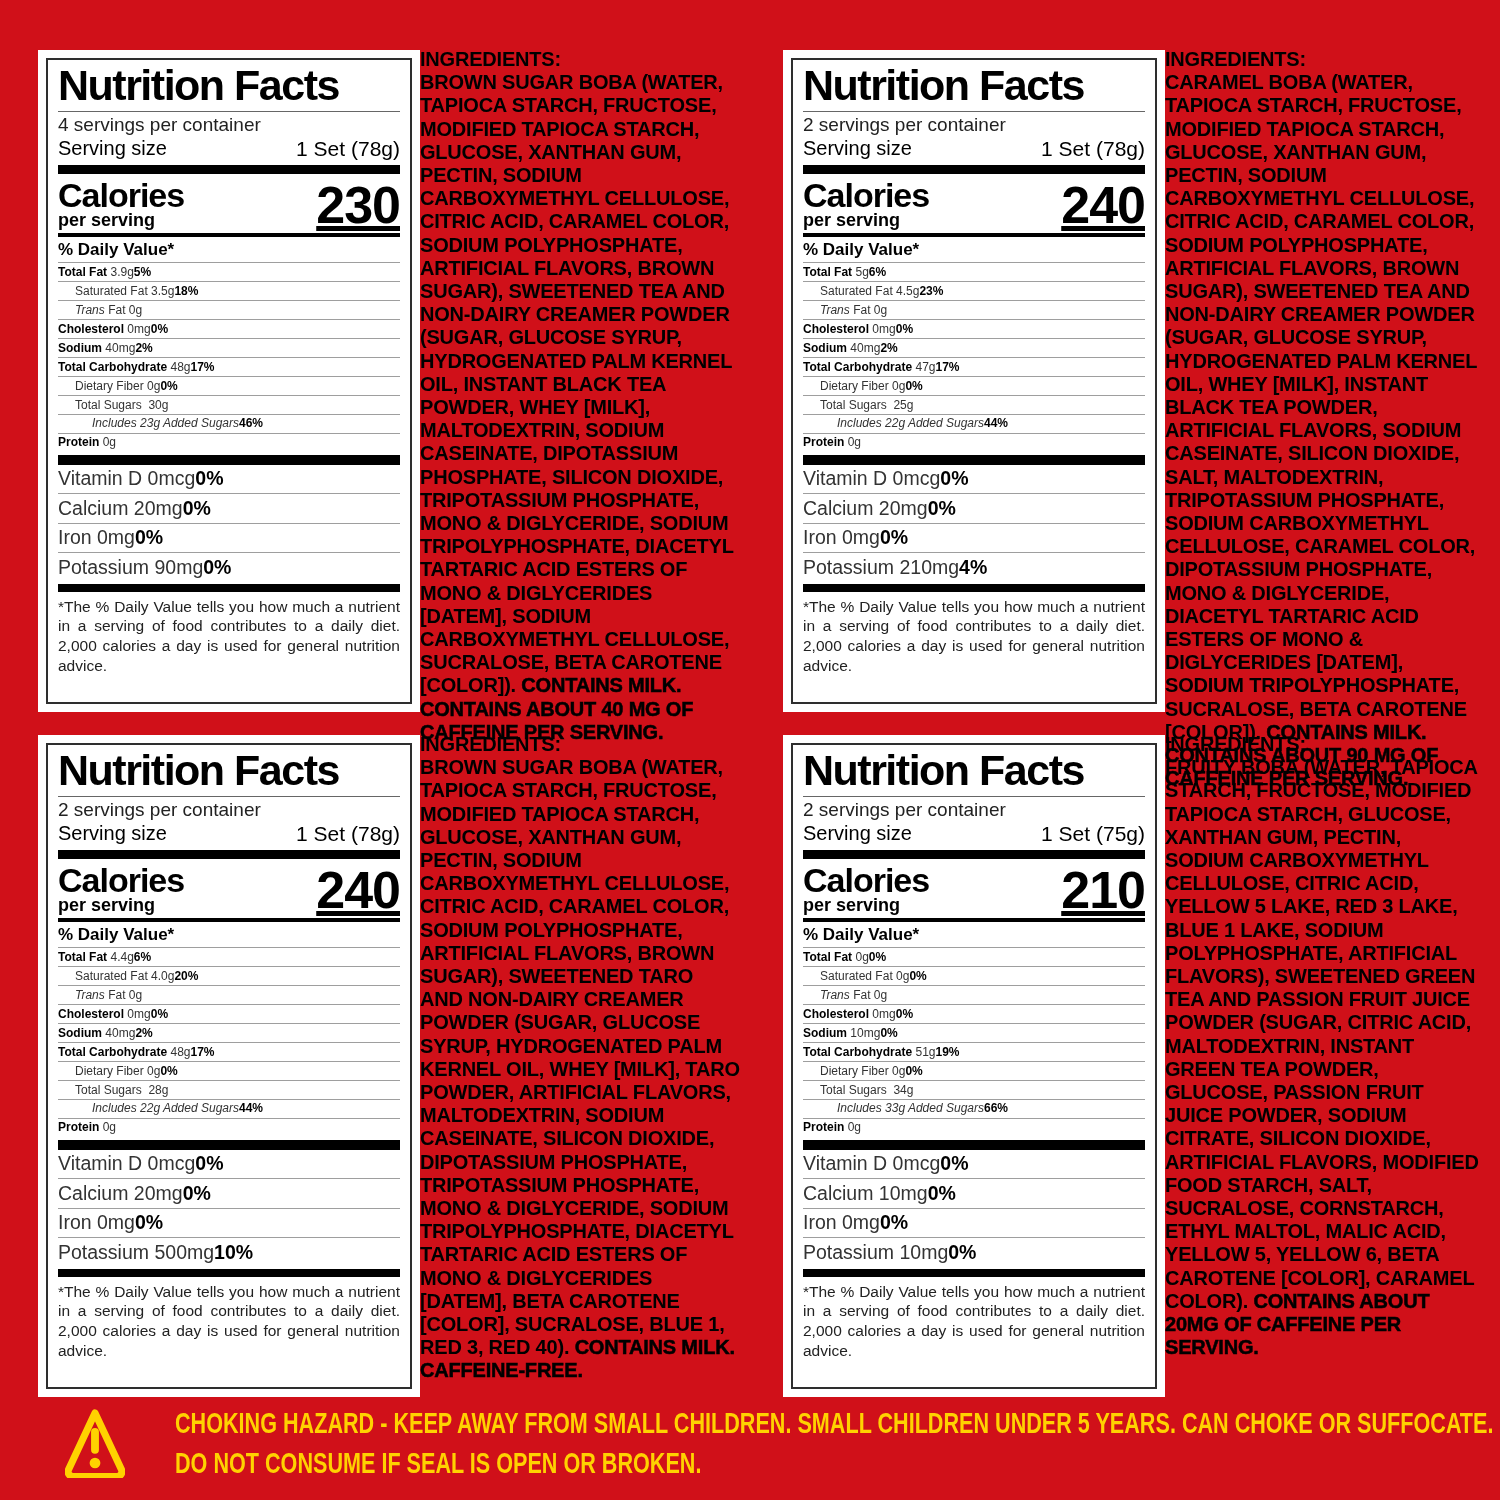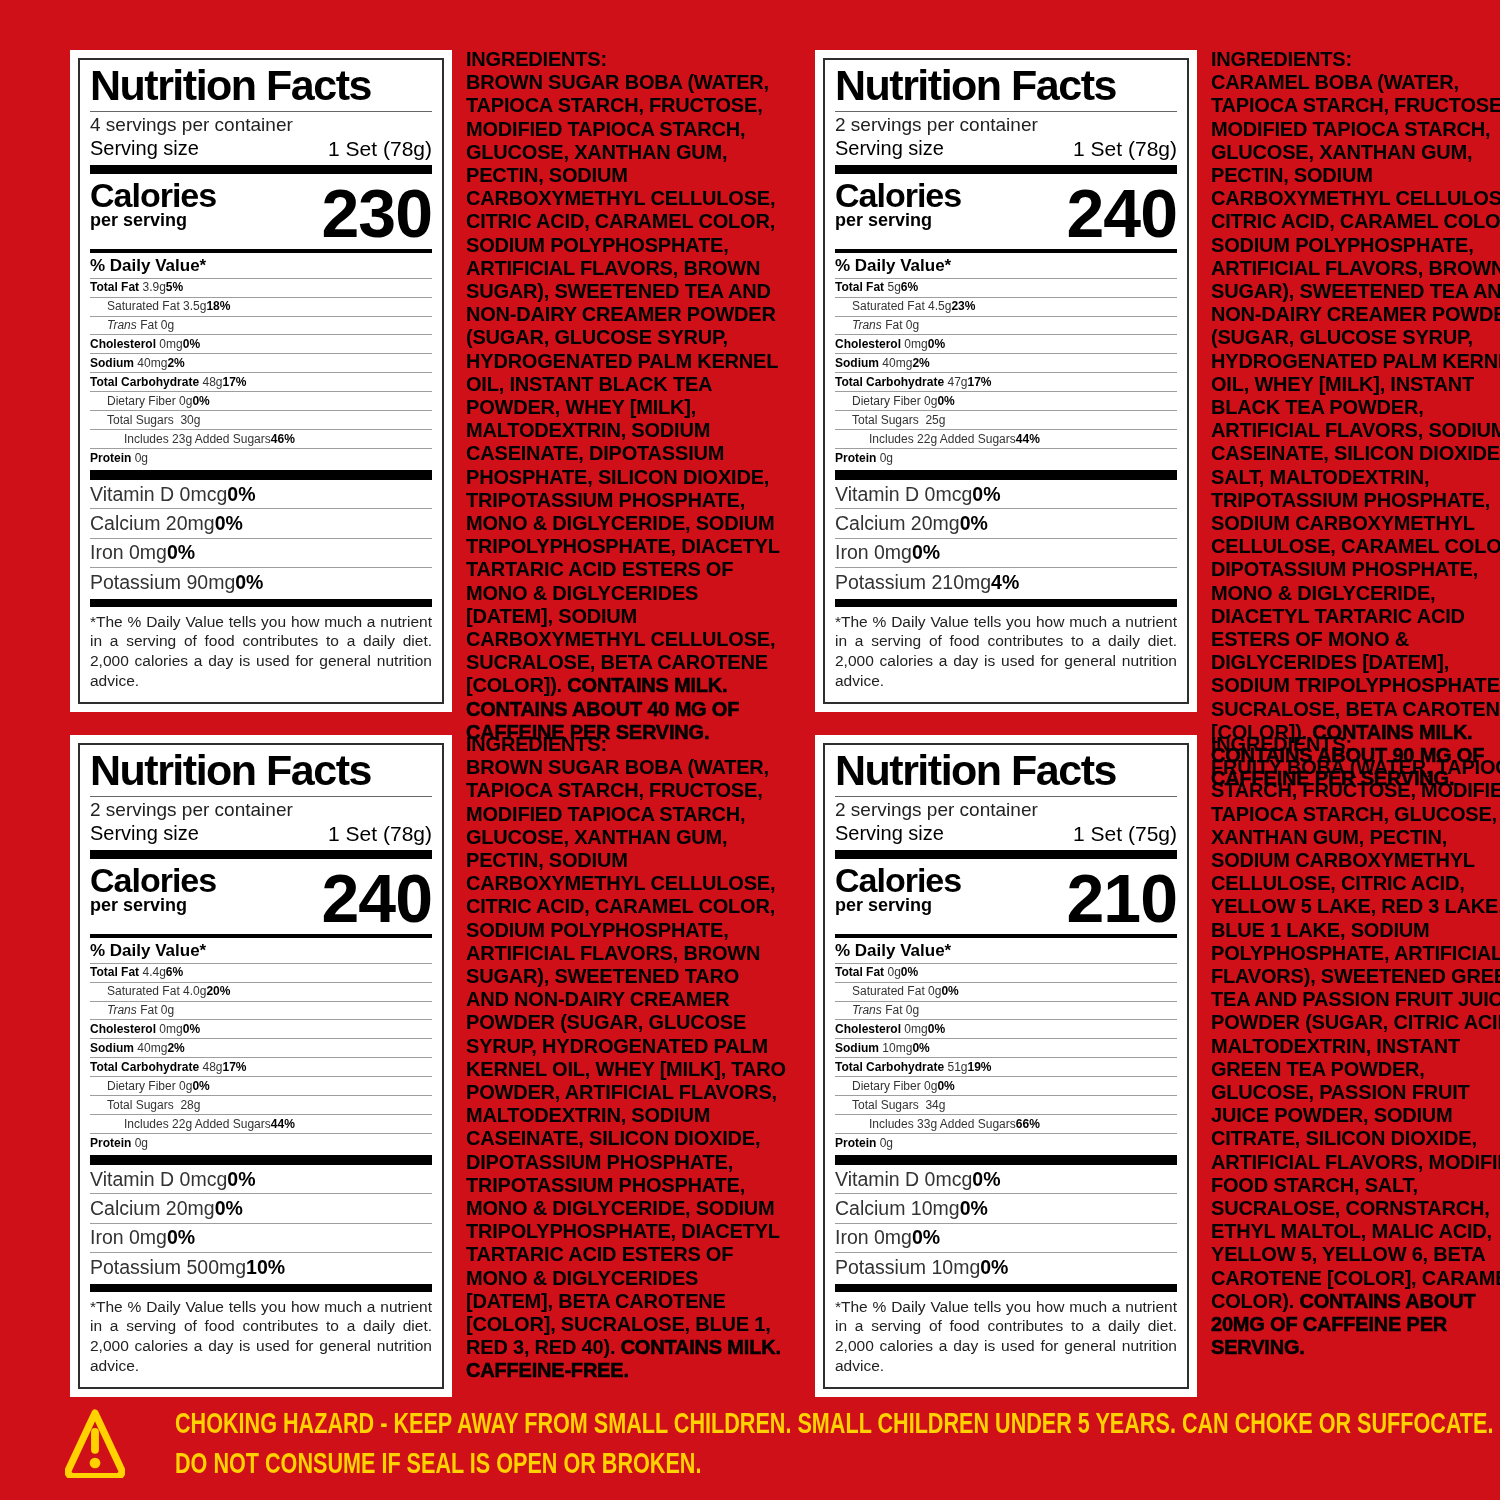"Nutrition Facts" .quadrant { gap: 14px -> none; margin-left: 32px -> none }
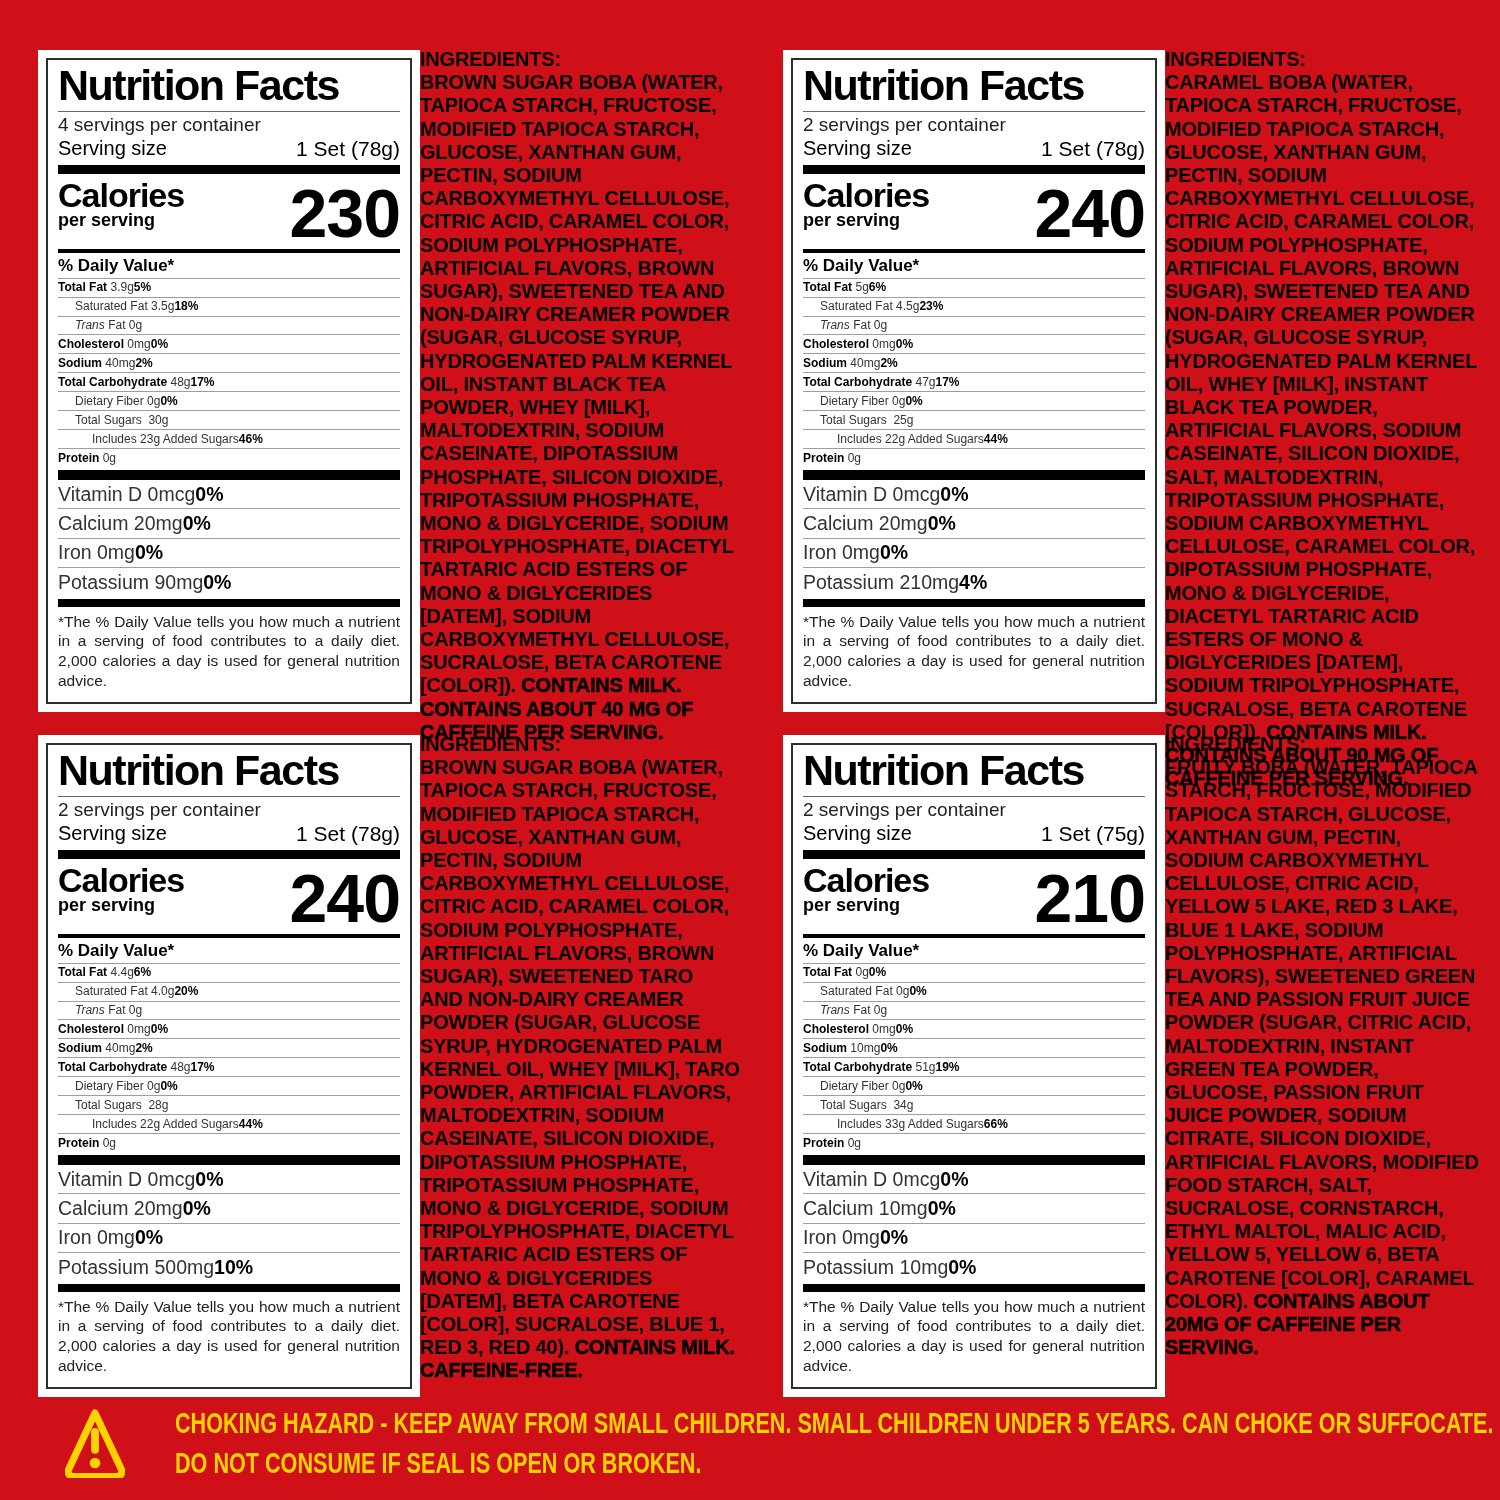"230" .nf-cal-val { font-size: 68px -> 52px; text-decoration: none -> underline }
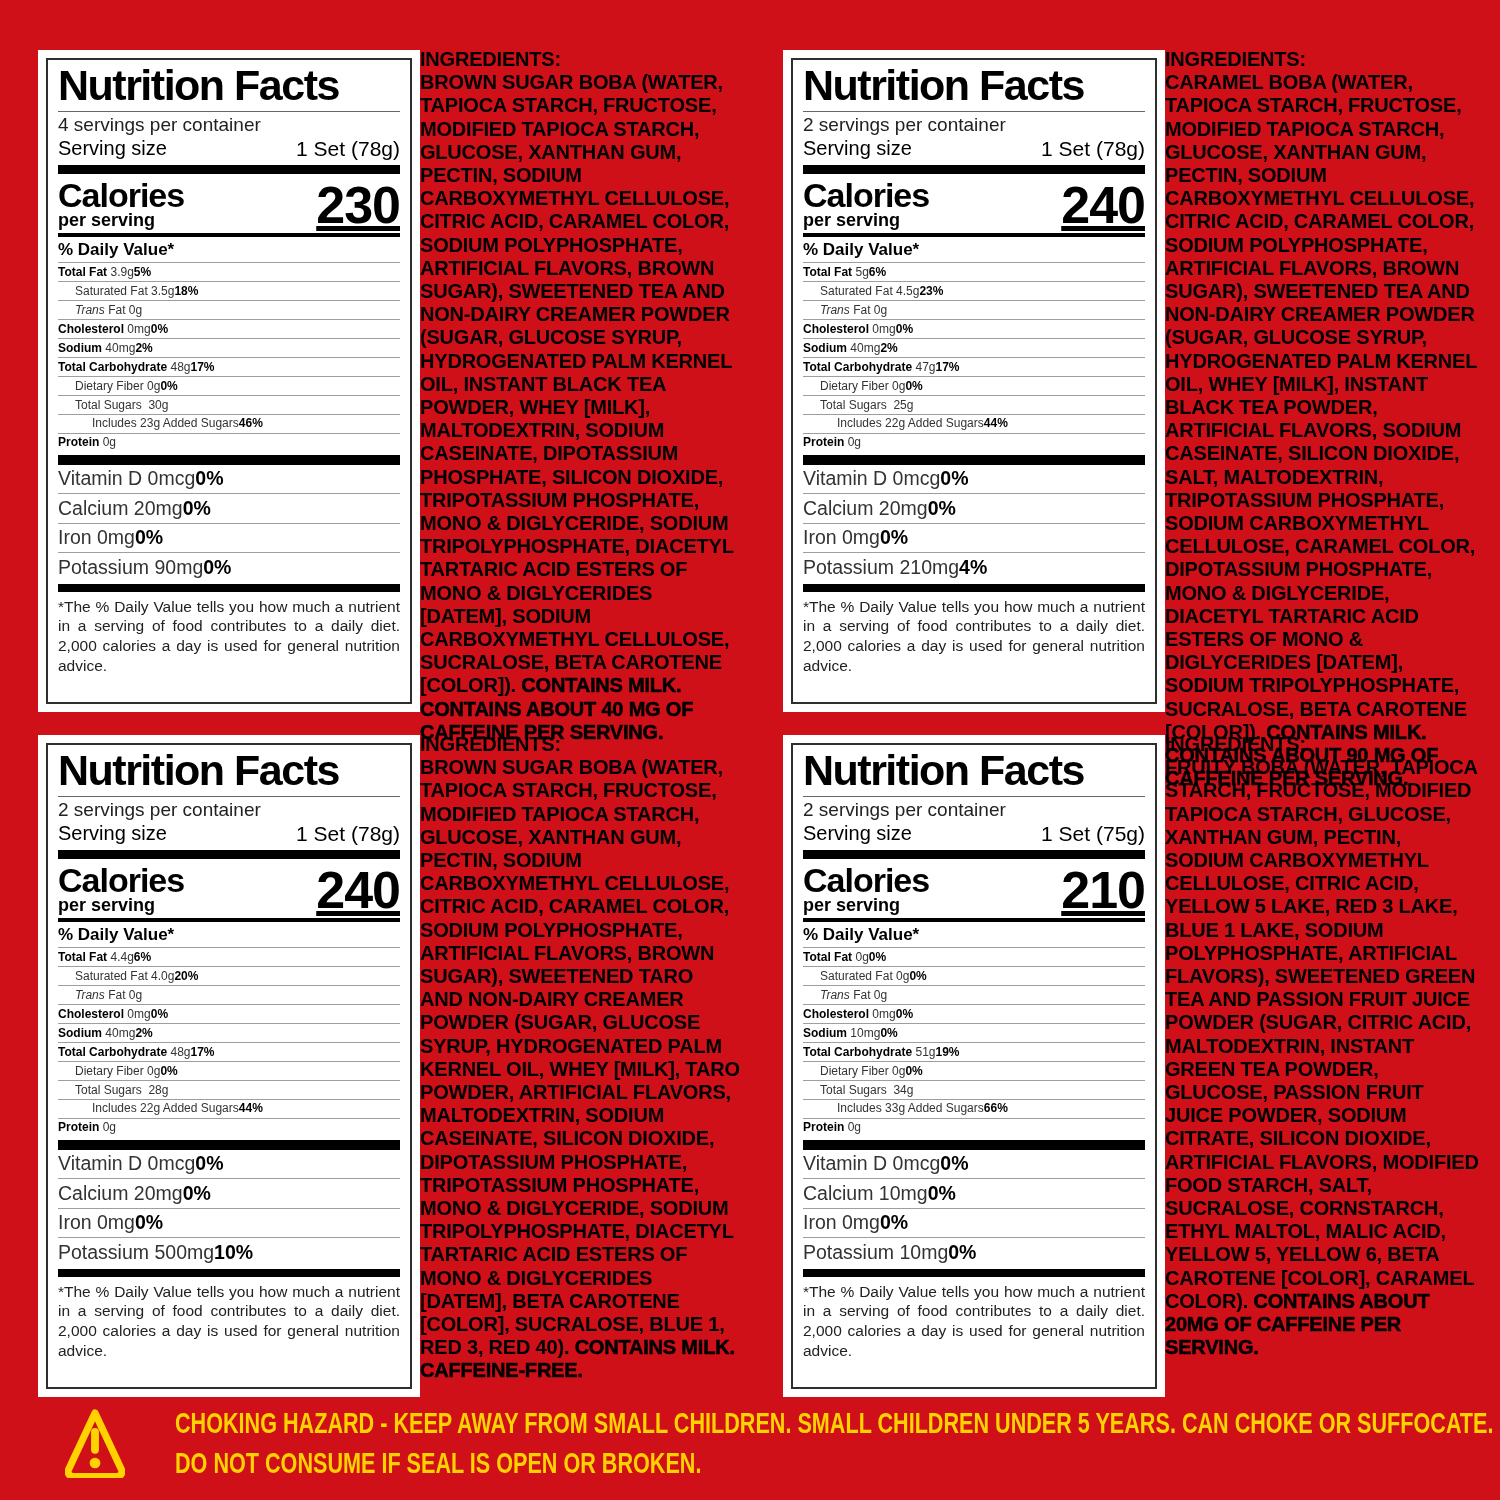"Includes 23g Added Sugars" .ind2 { font-style: none -> italic }
